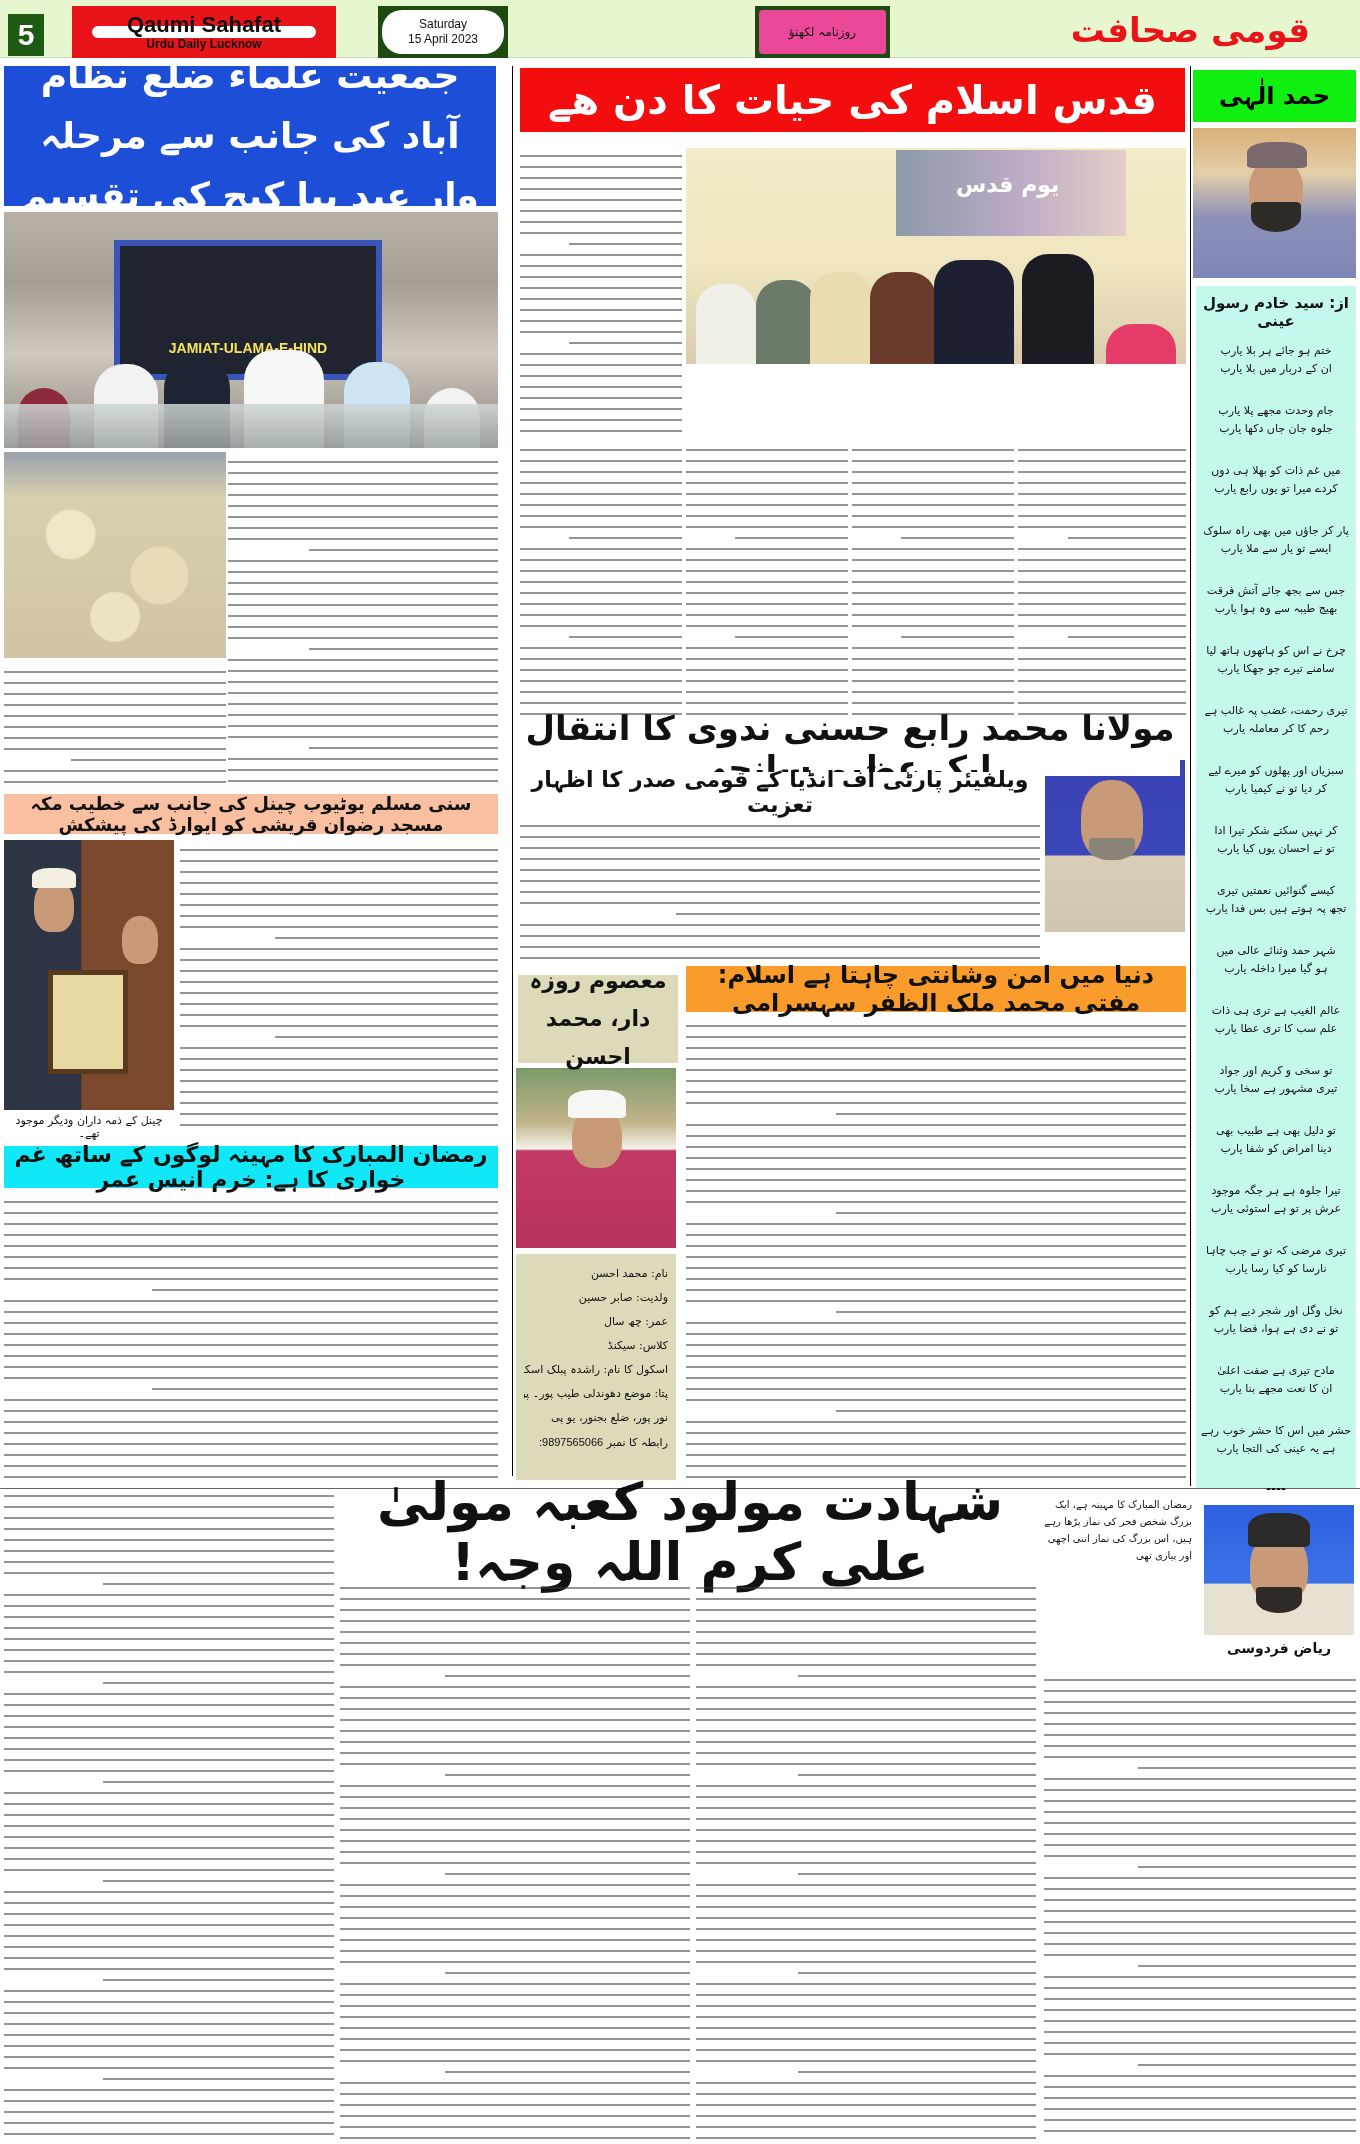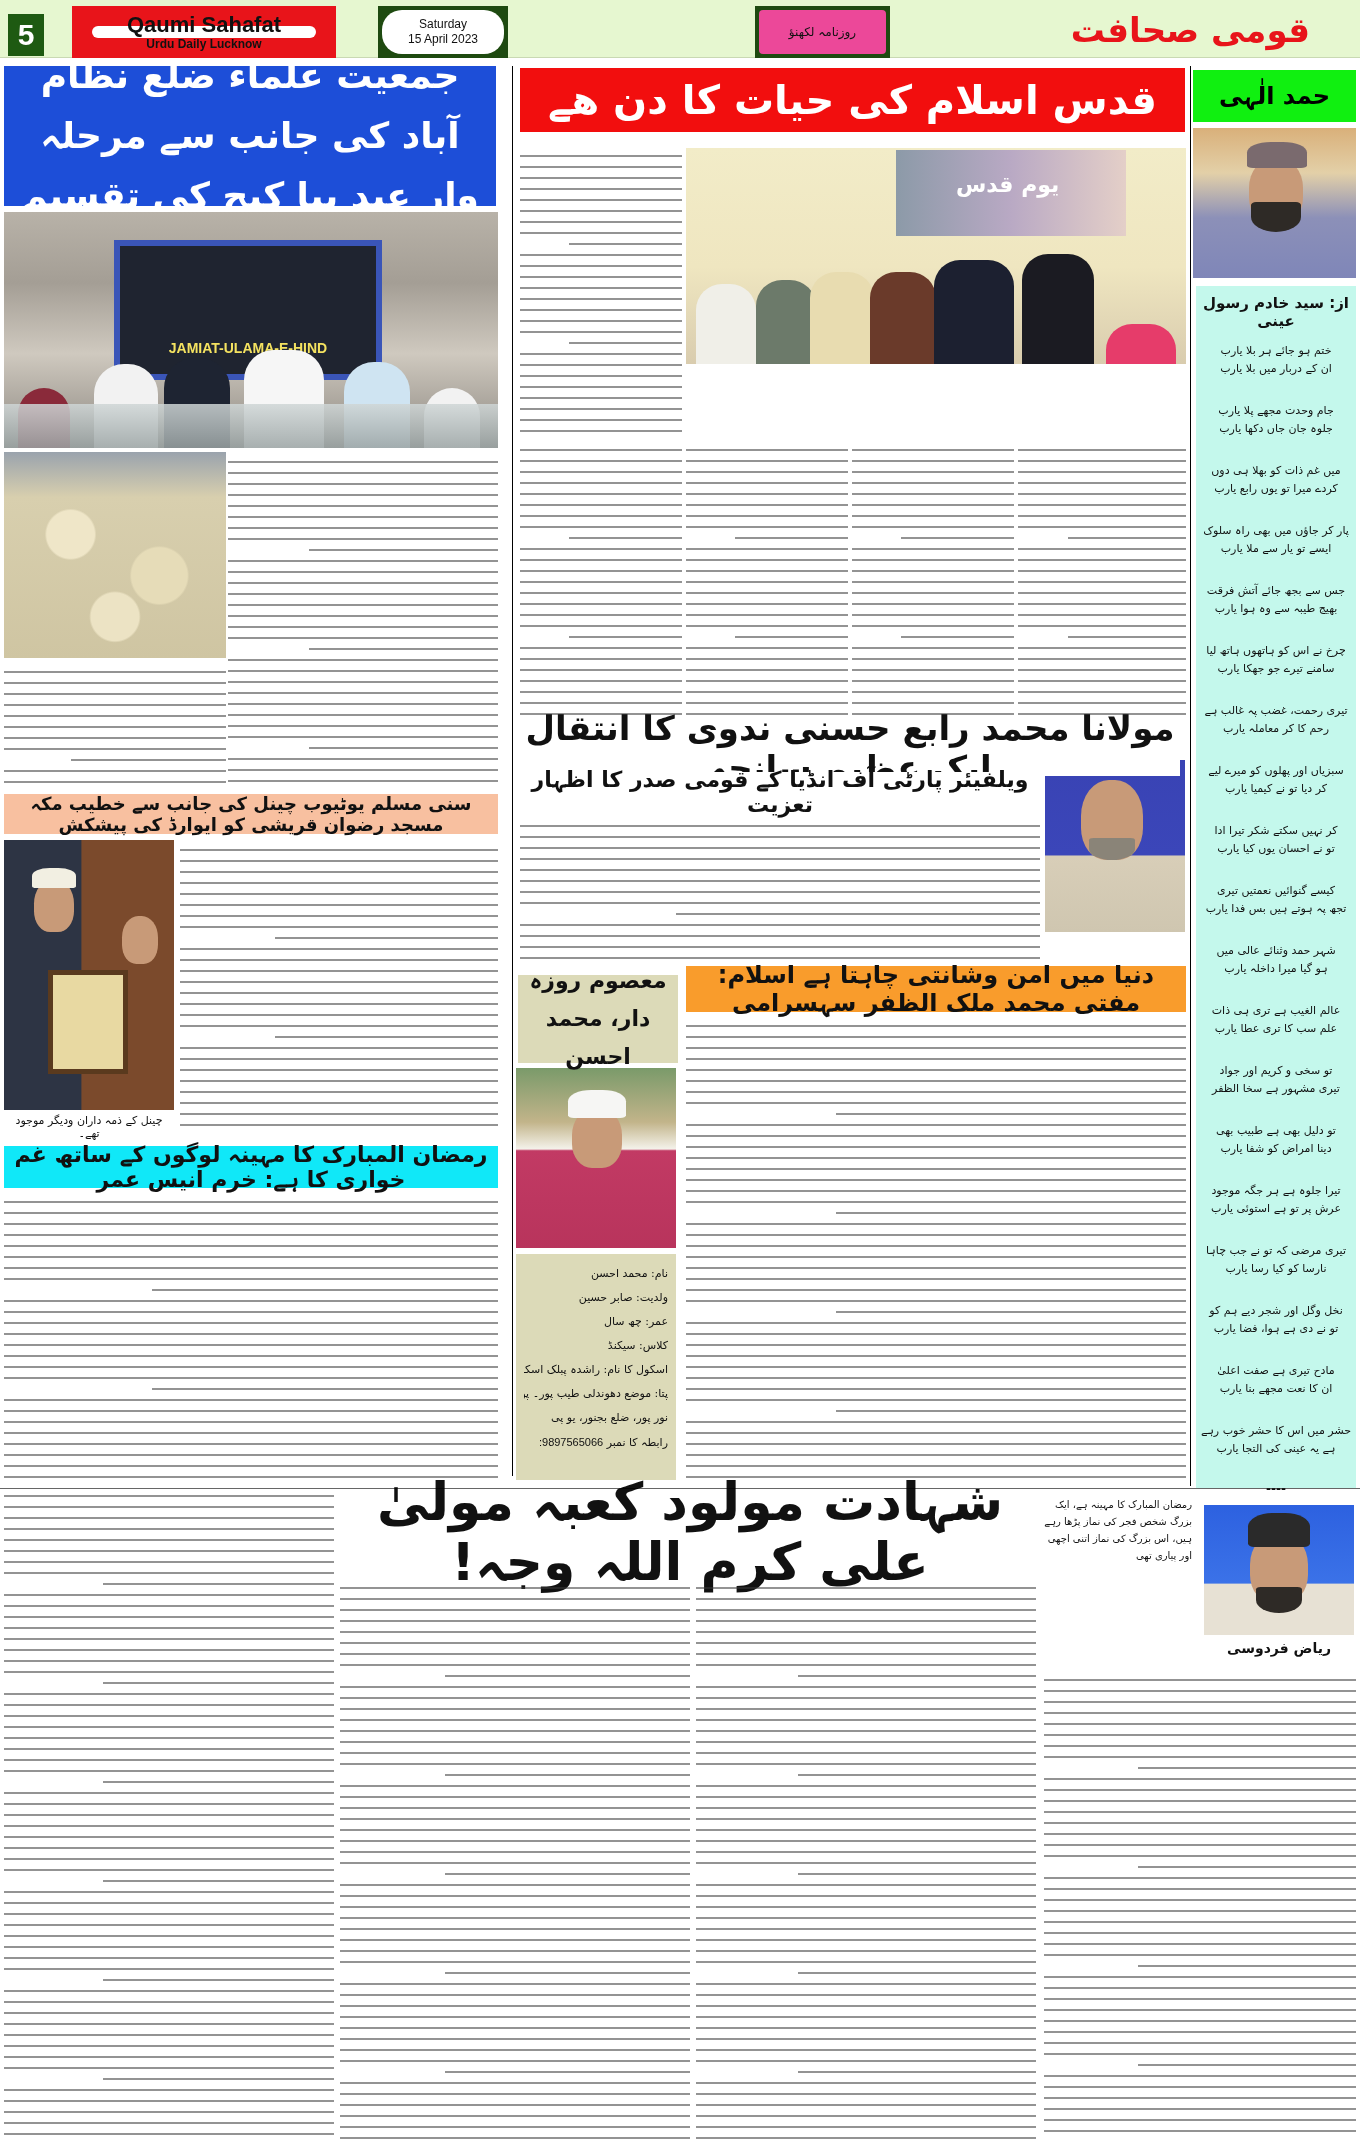"تیری مشہور ہے سخا الظفر" div { text: الظفر -> یارب }
